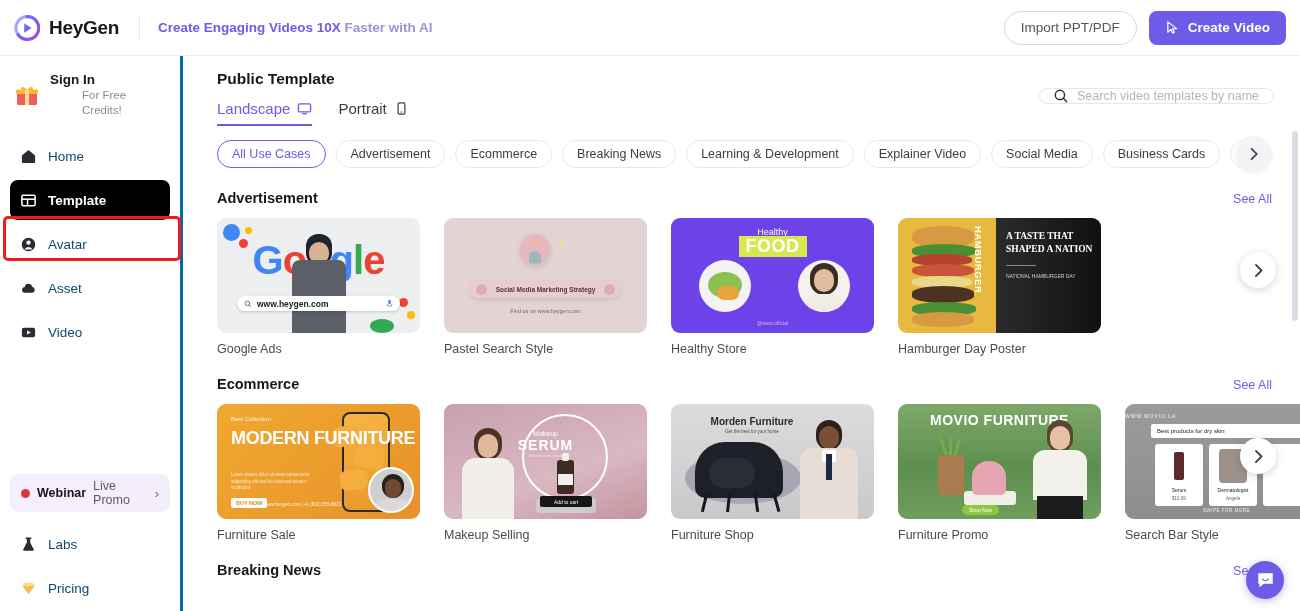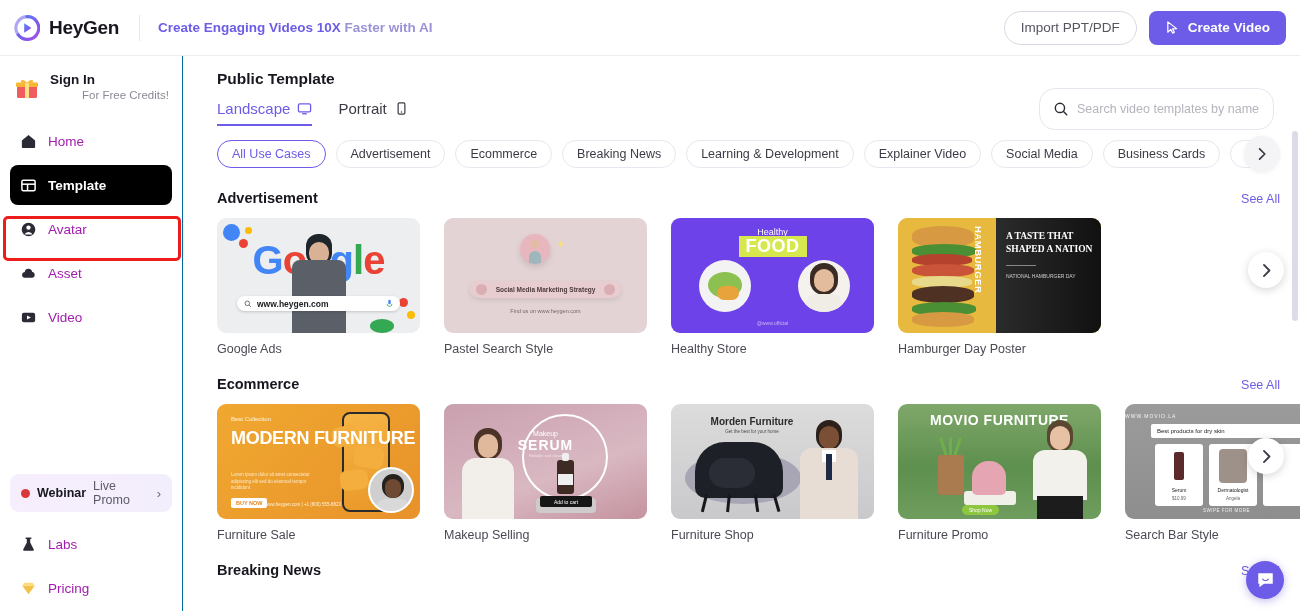"Sign In" .sidebar { border-right: 1px solid #0369a1 -> 3px solid #0369a1 }
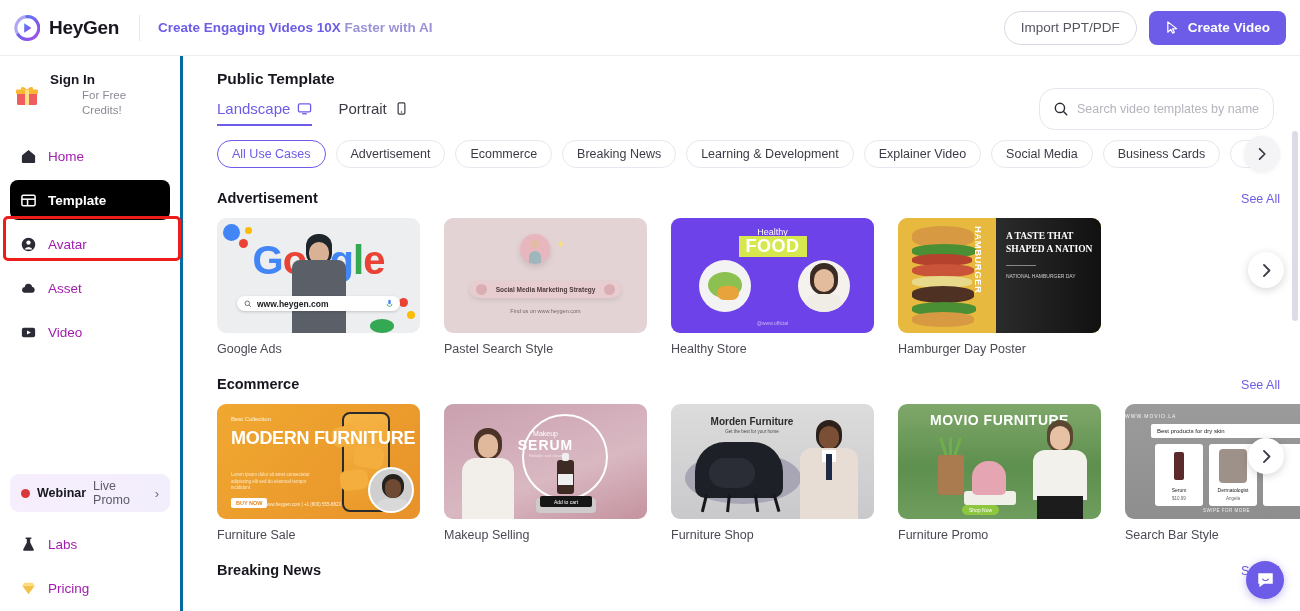"Public Template" .main-inner { padding: 14px 20px 0 34px -> 14px 28px 0 34px }
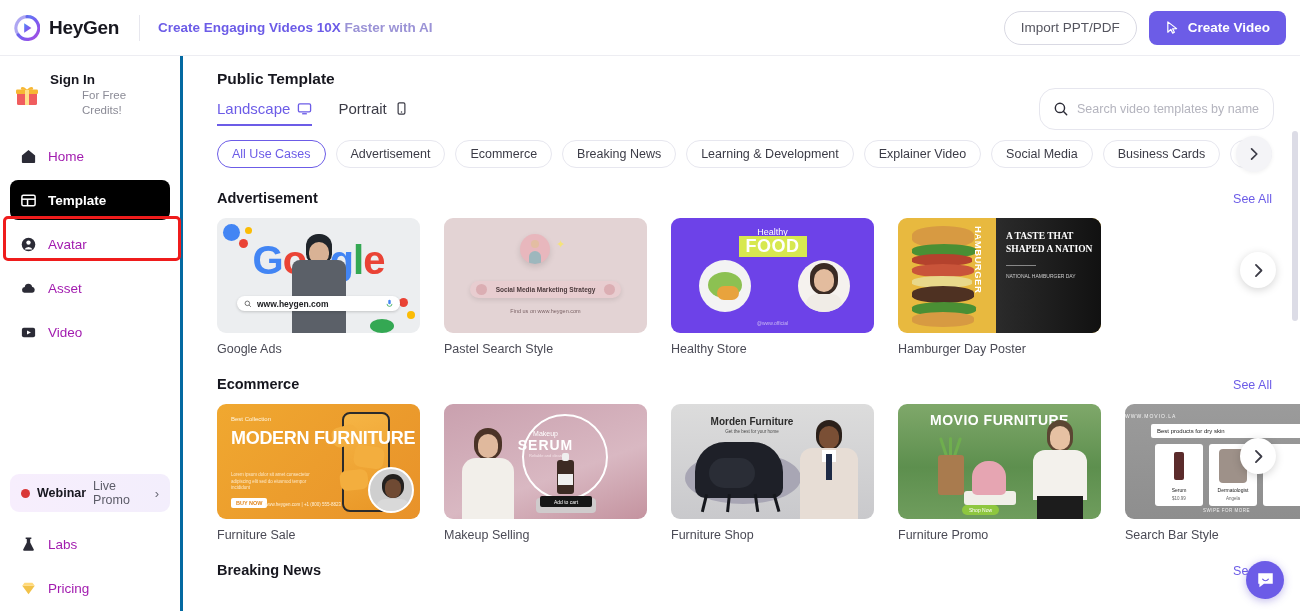"Search video templates by name" .search-box { height: 42px -> 16px }
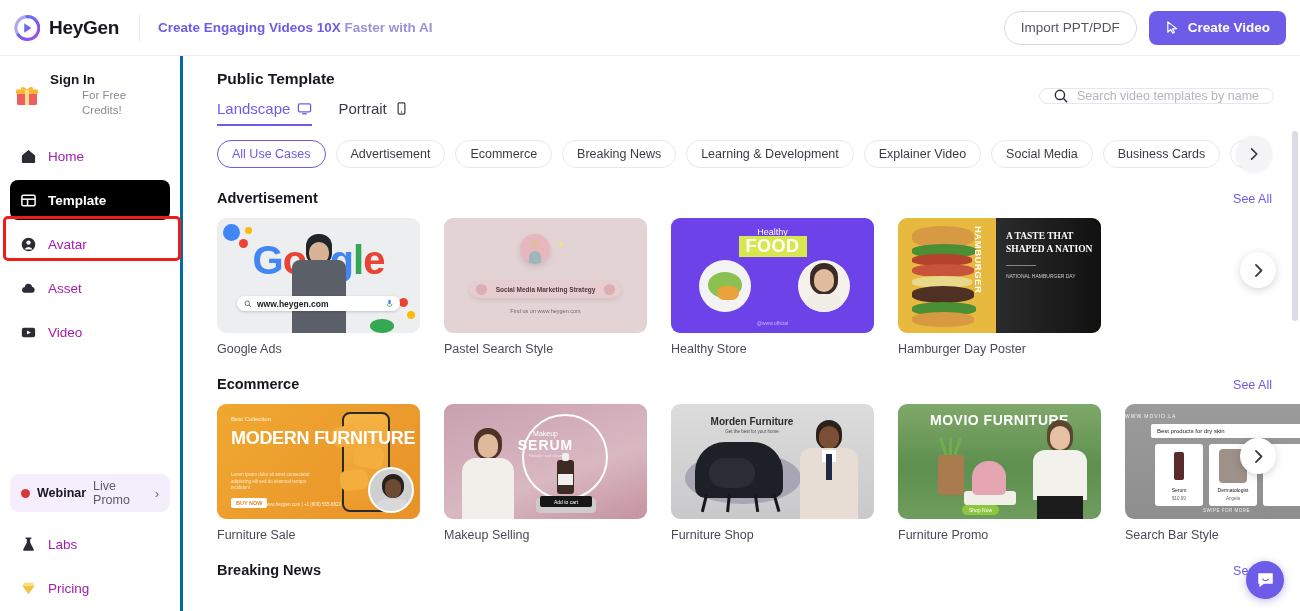"Home" .nav-item { color: #a21caf -> #0c4a6e }
